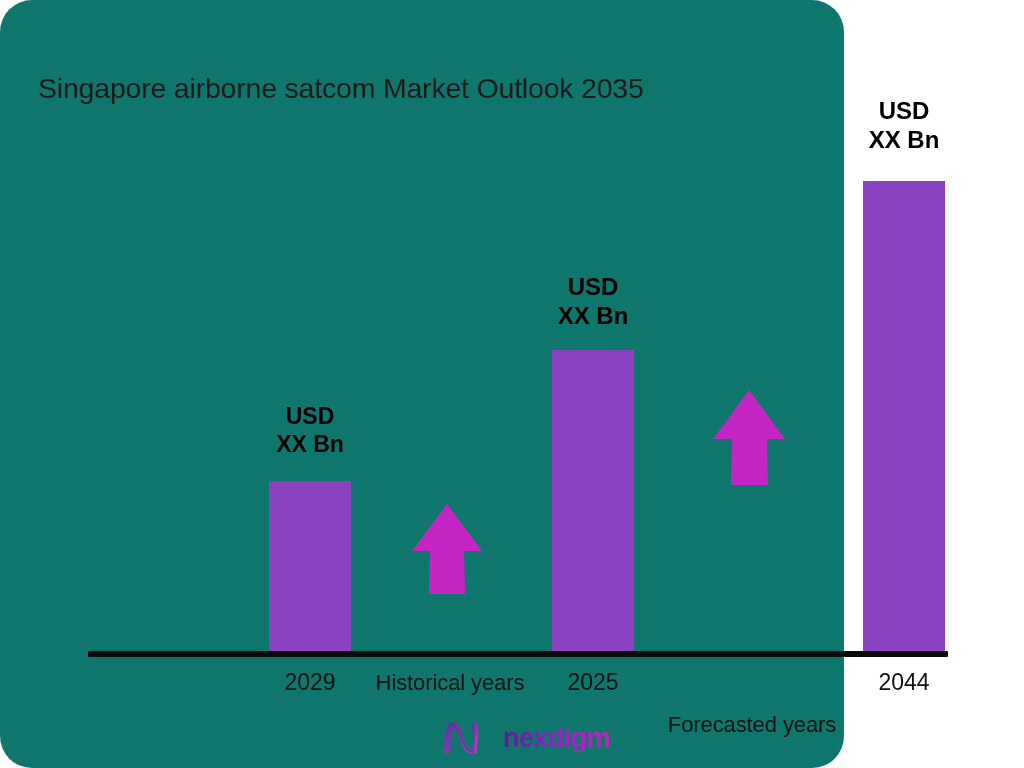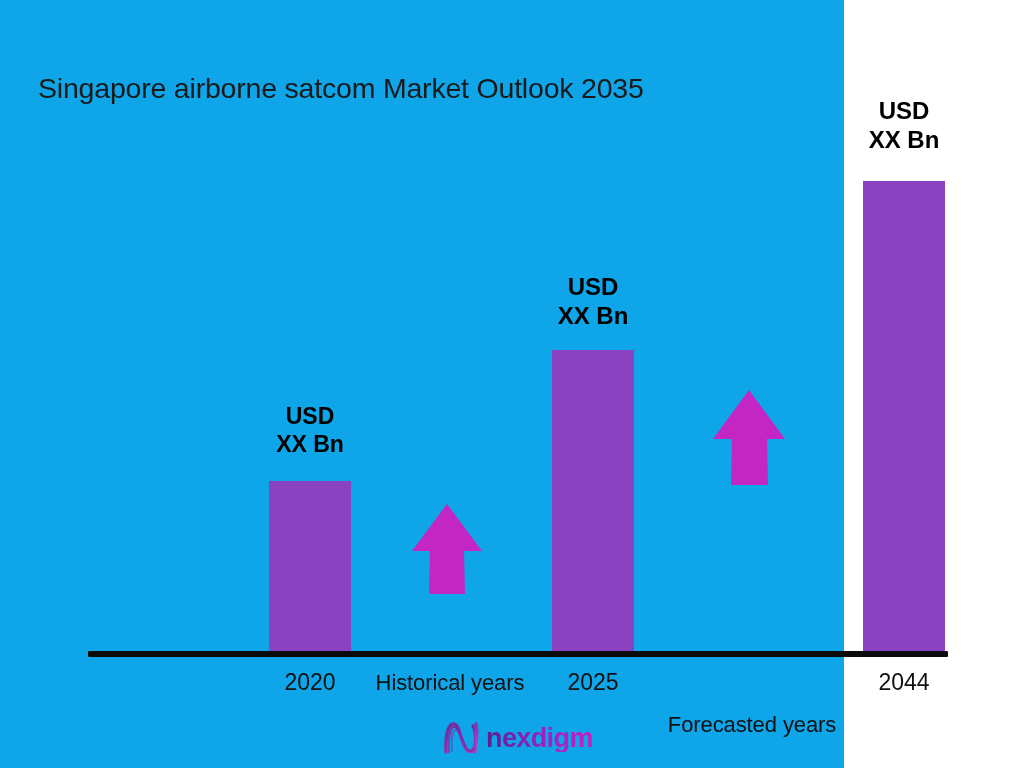"Singapore airborne satcom Market Outlook" #canvas { background: #0ea5e9 -> #0f766e; border-radius: none -> 32px }
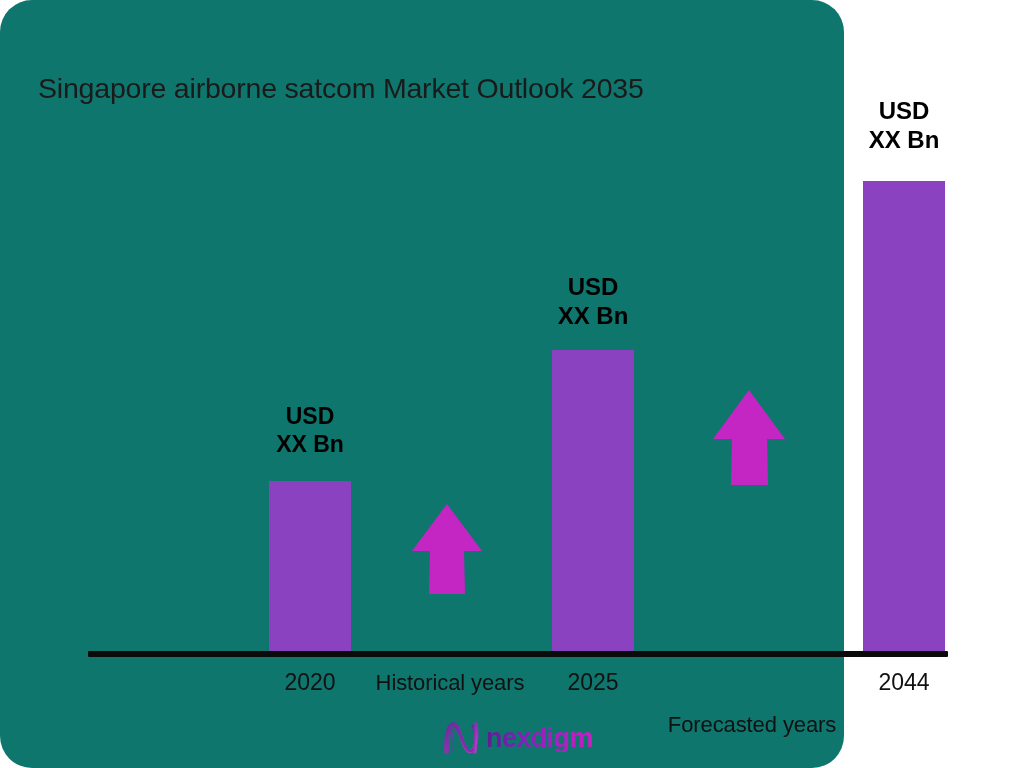"2020" div.cat-label { text: 2020 -> 2029 }
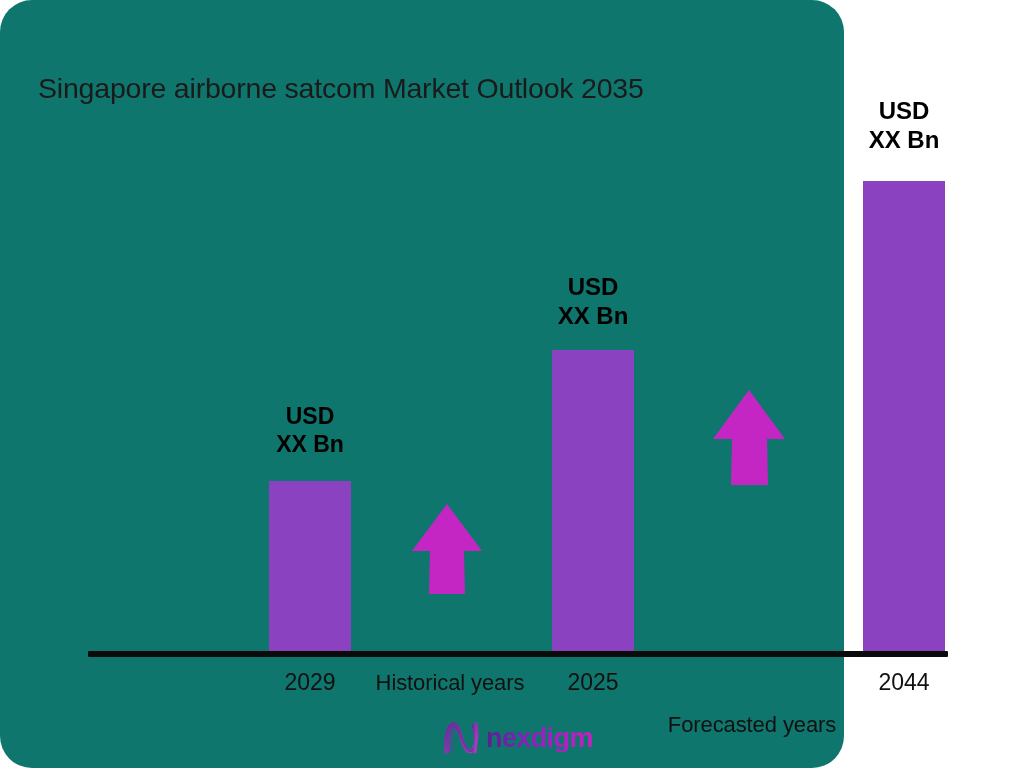"nexdigm" .logo { gap: 2px -> 19px }
